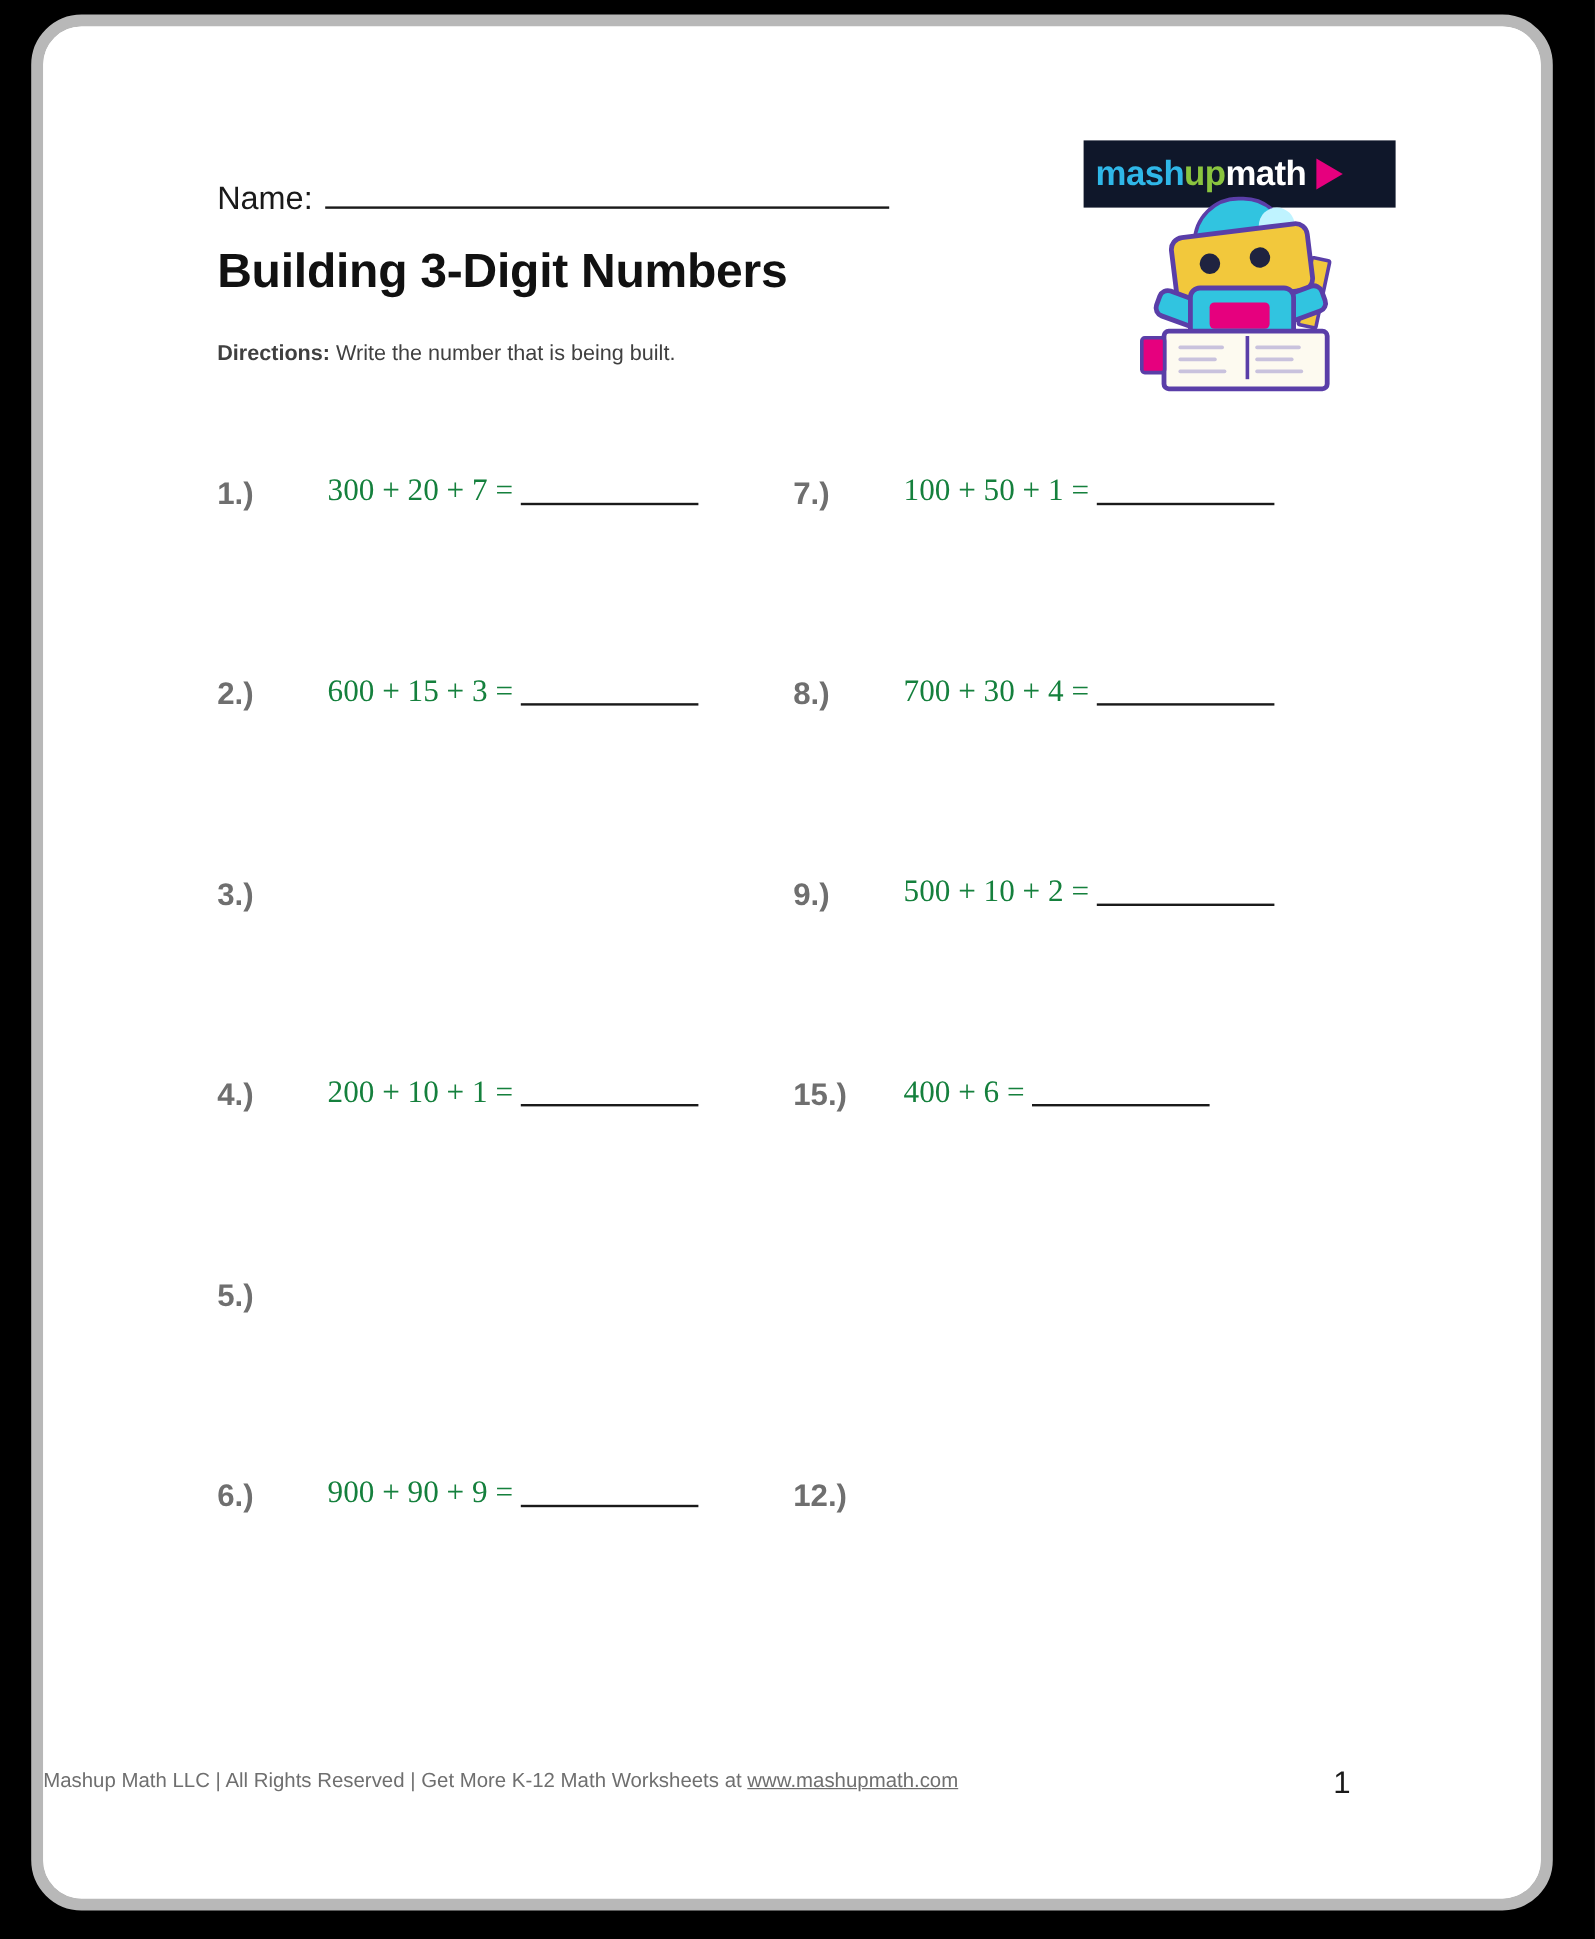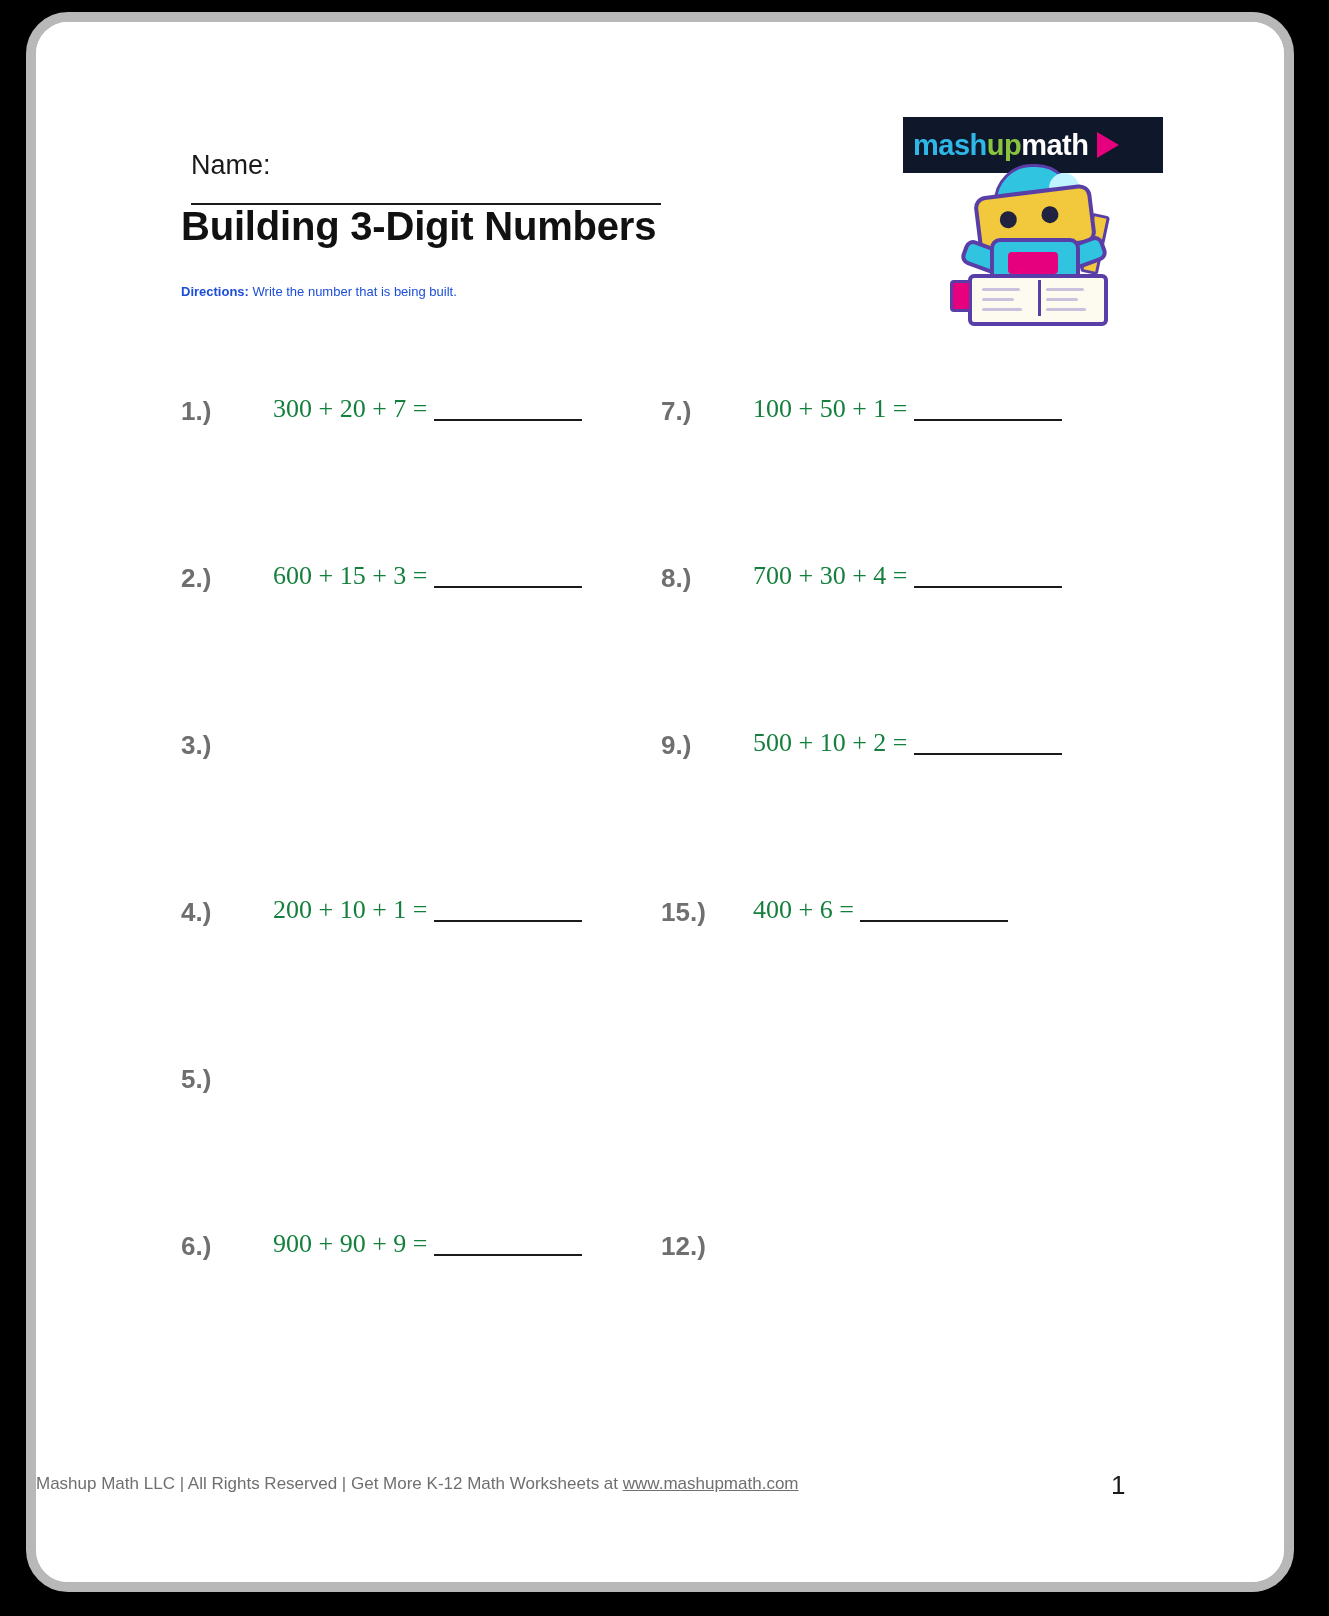"Name:" .name-row { flex-direction: column -> none }
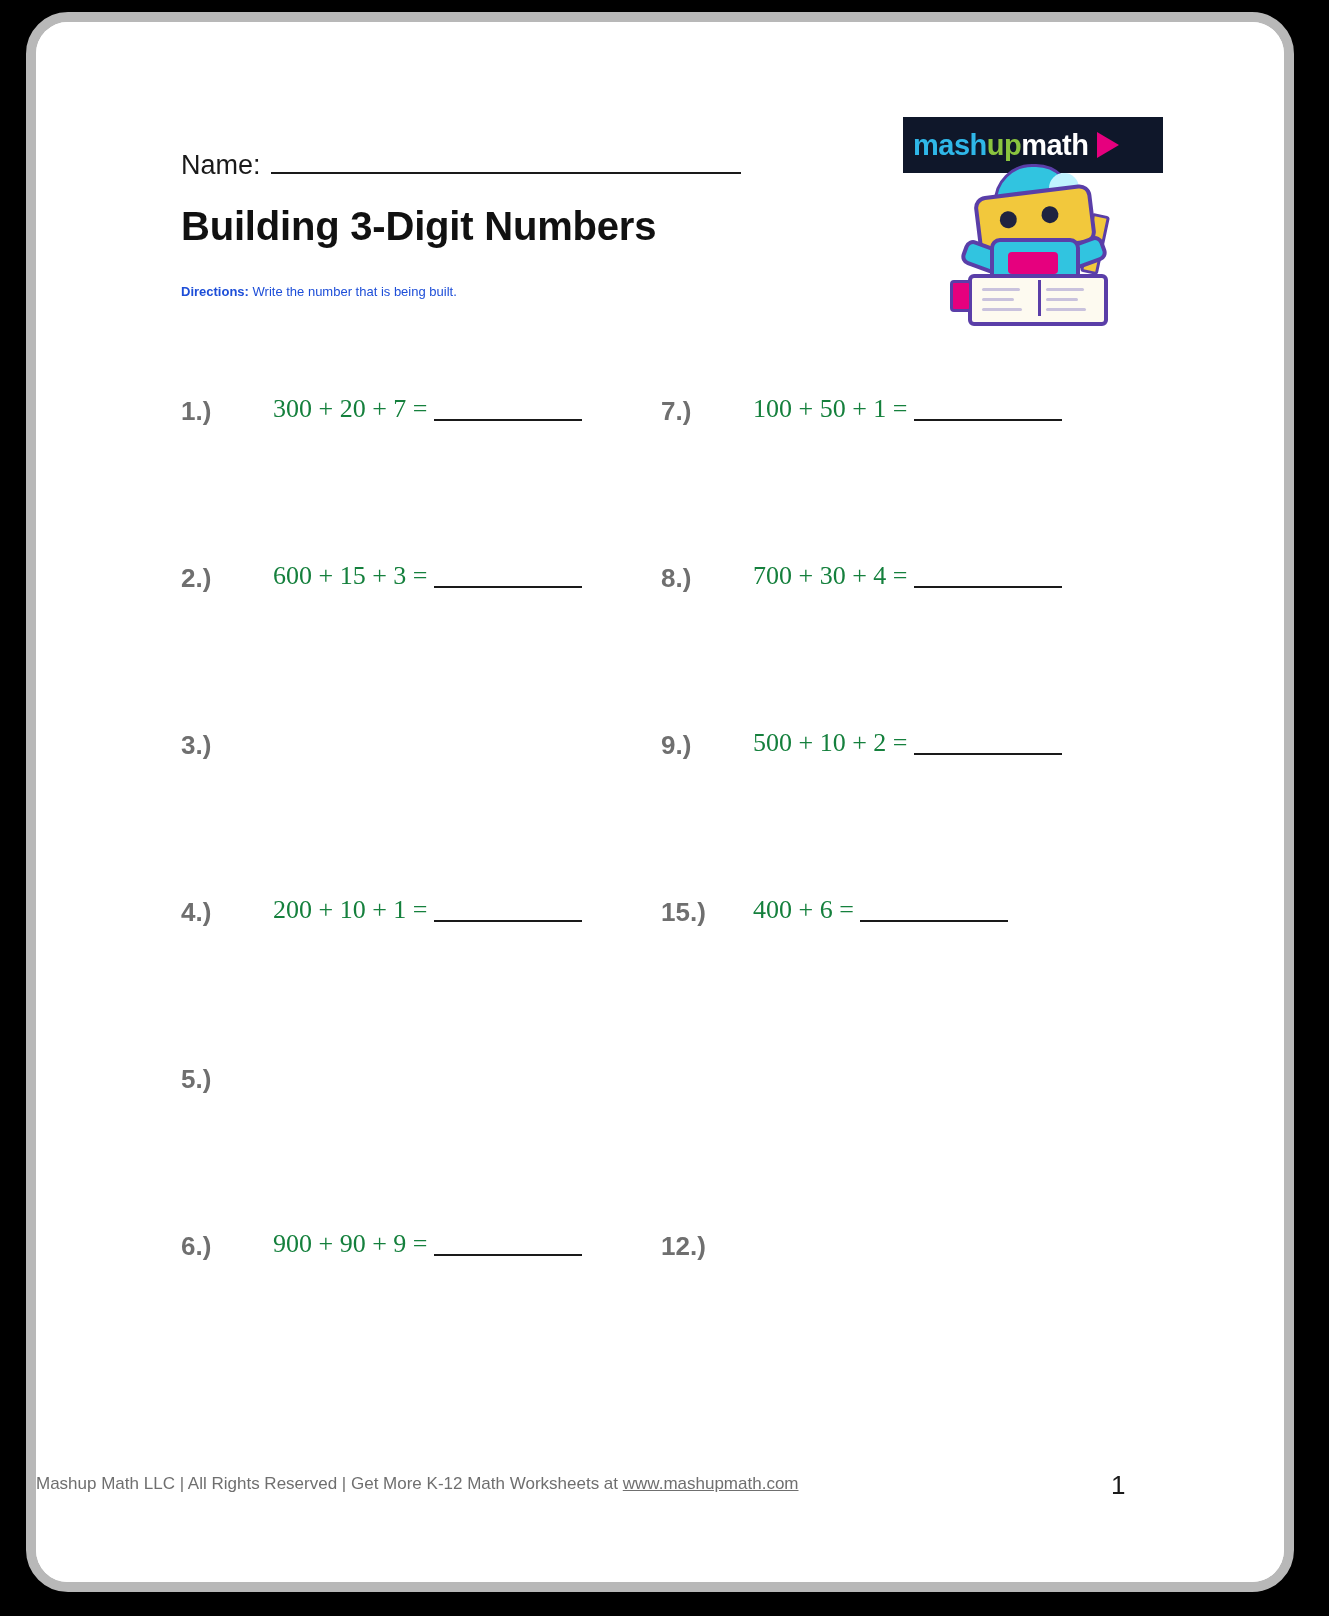"Directions: Write the number that" .directions { color: #1d4ed8 -> #404040; font-size: 13px -> 18px }
